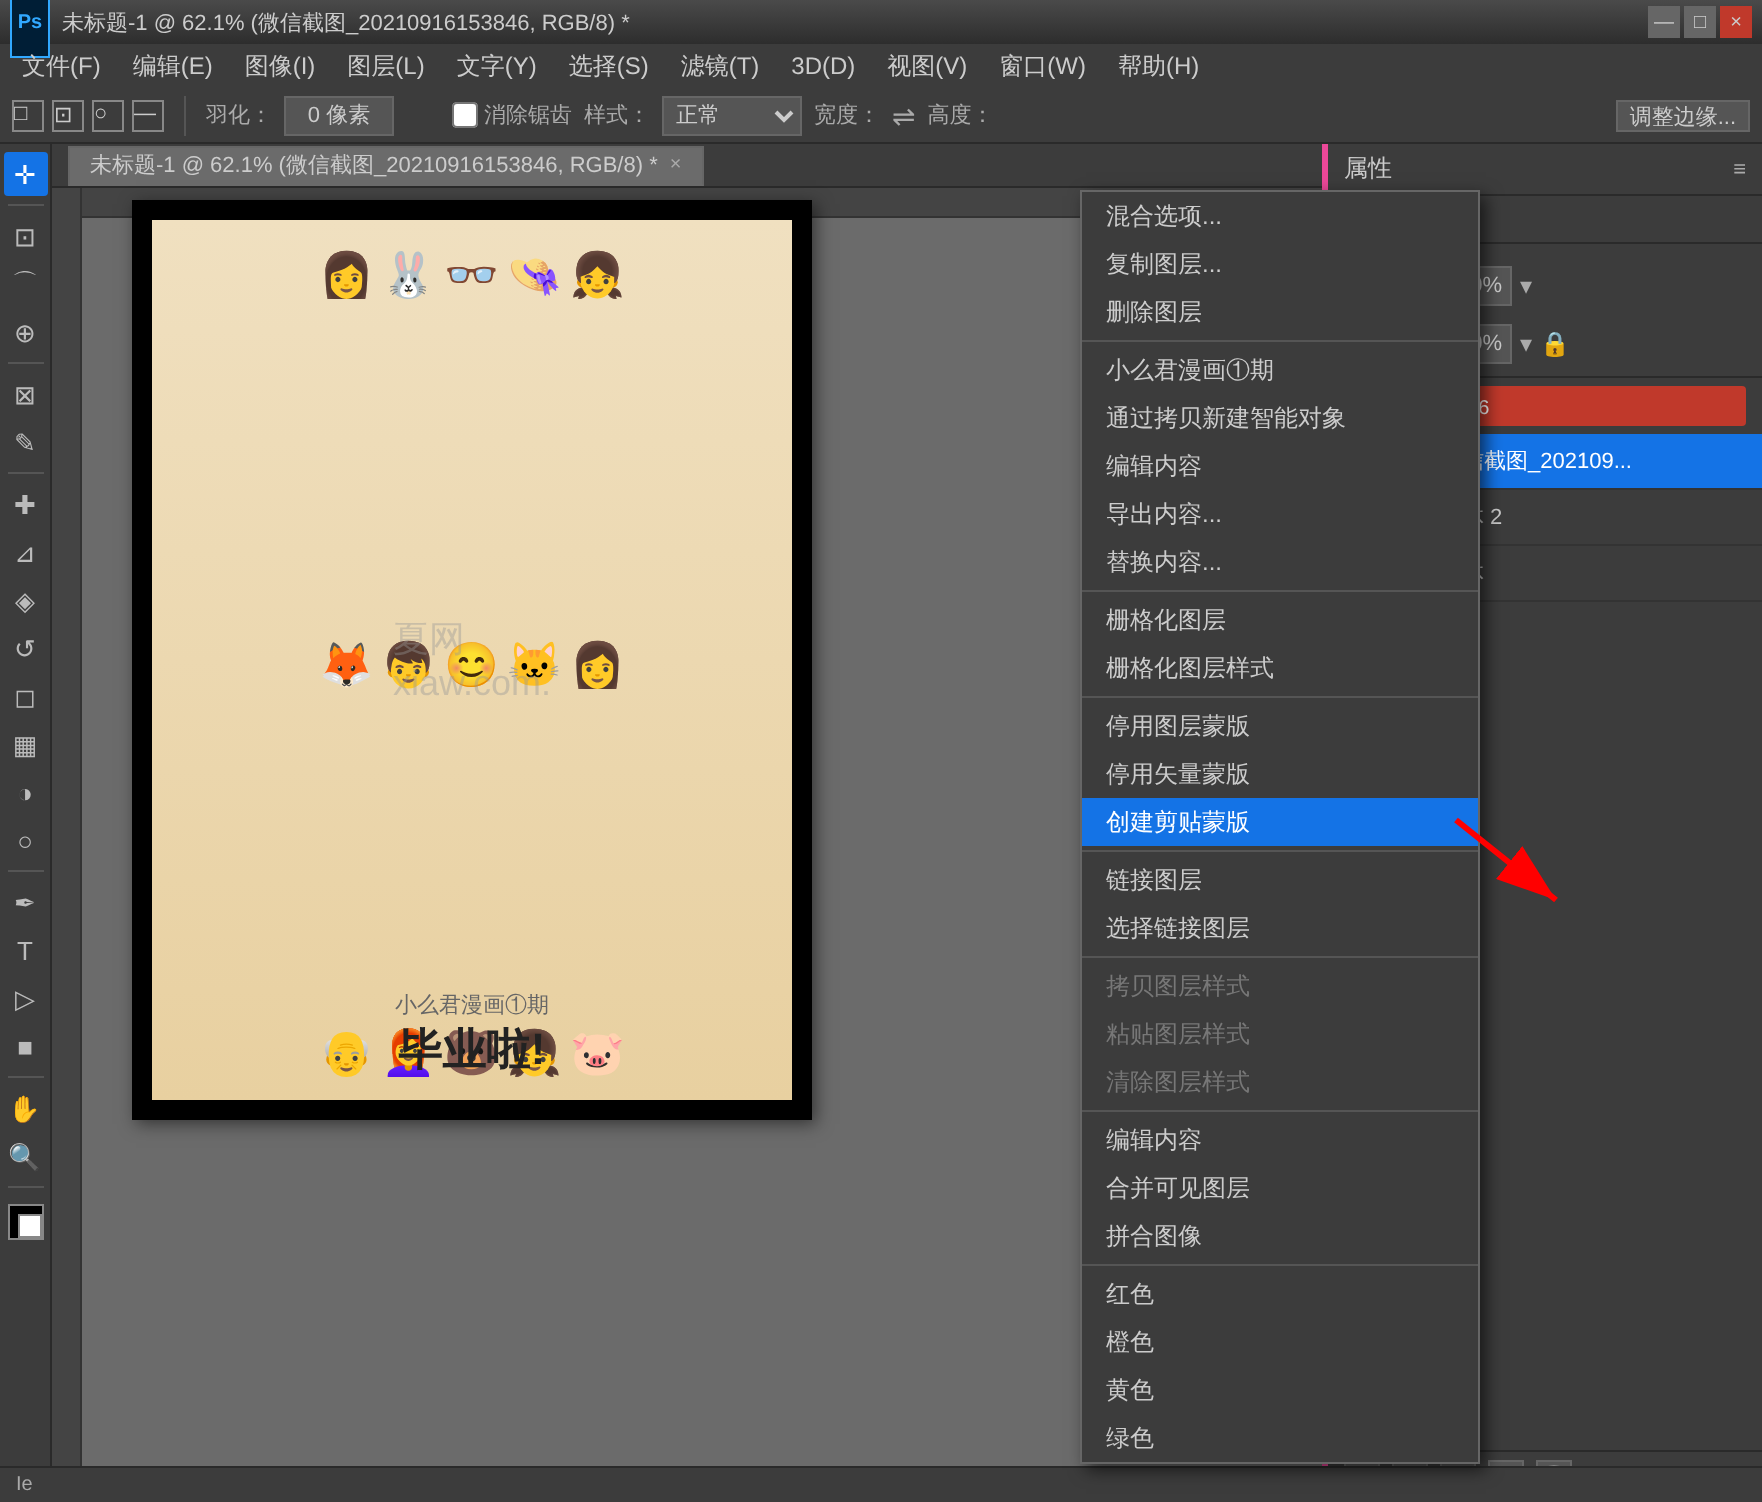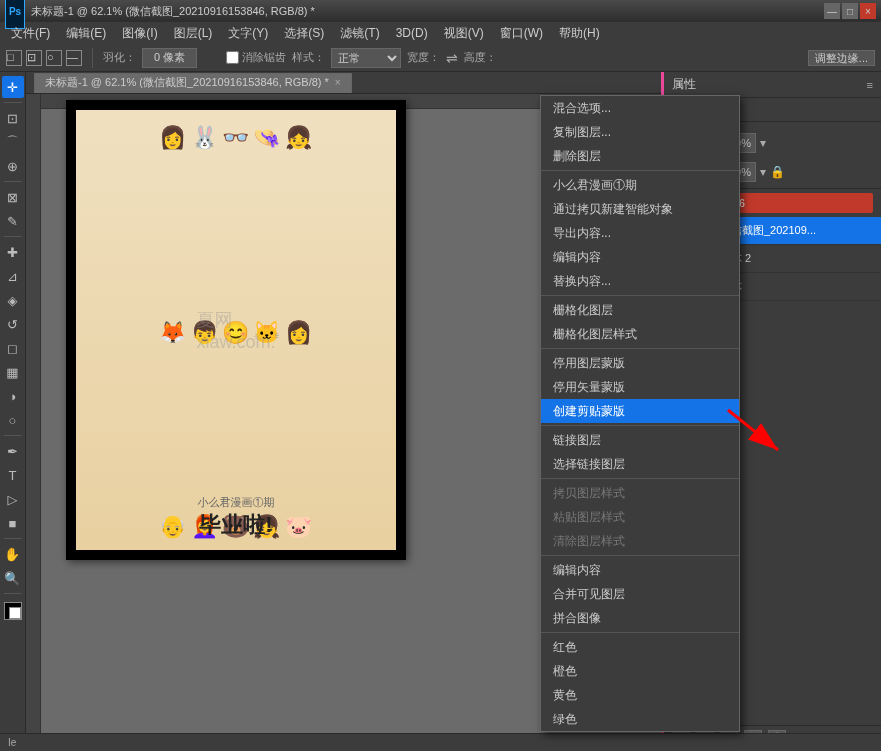"导出内容..." div.ctx-item { order: before "编辑内容" -> after "编辑内容" }
